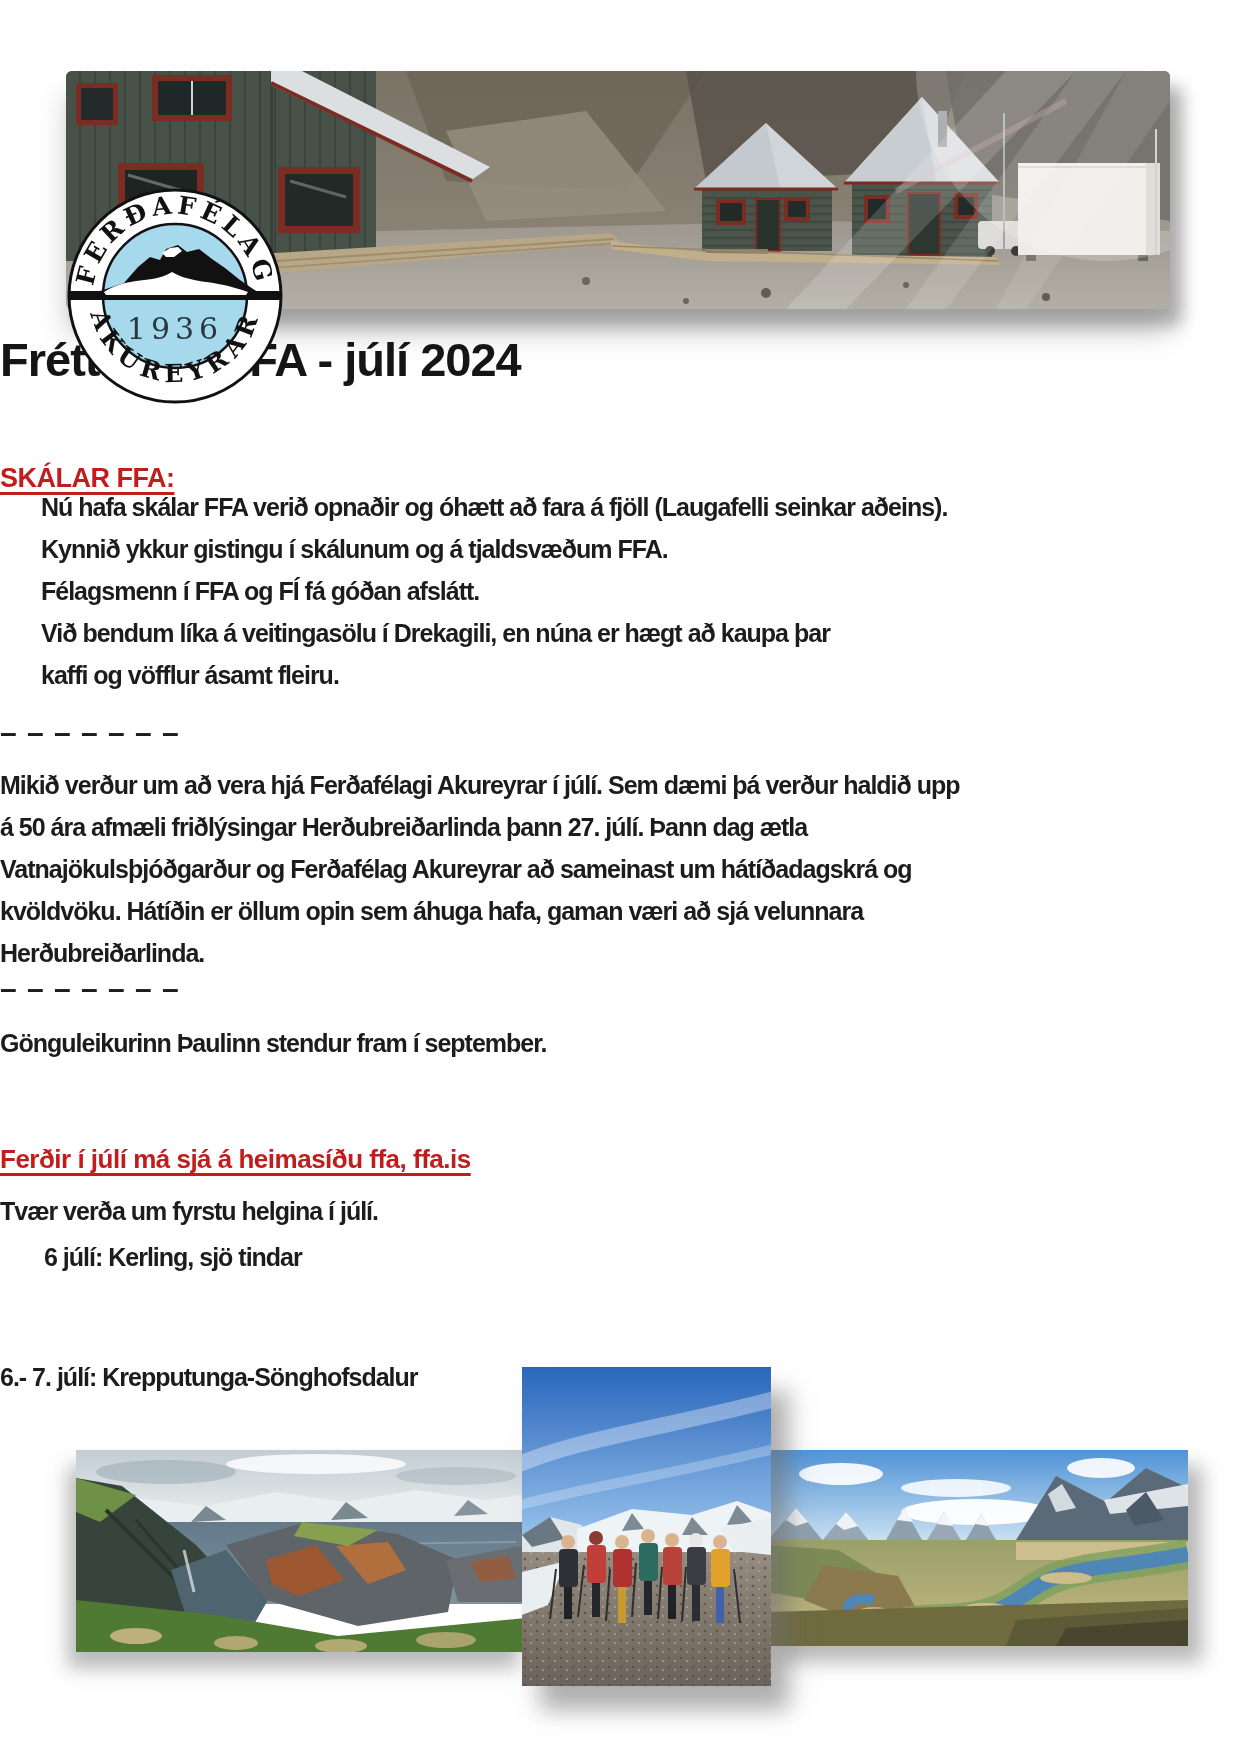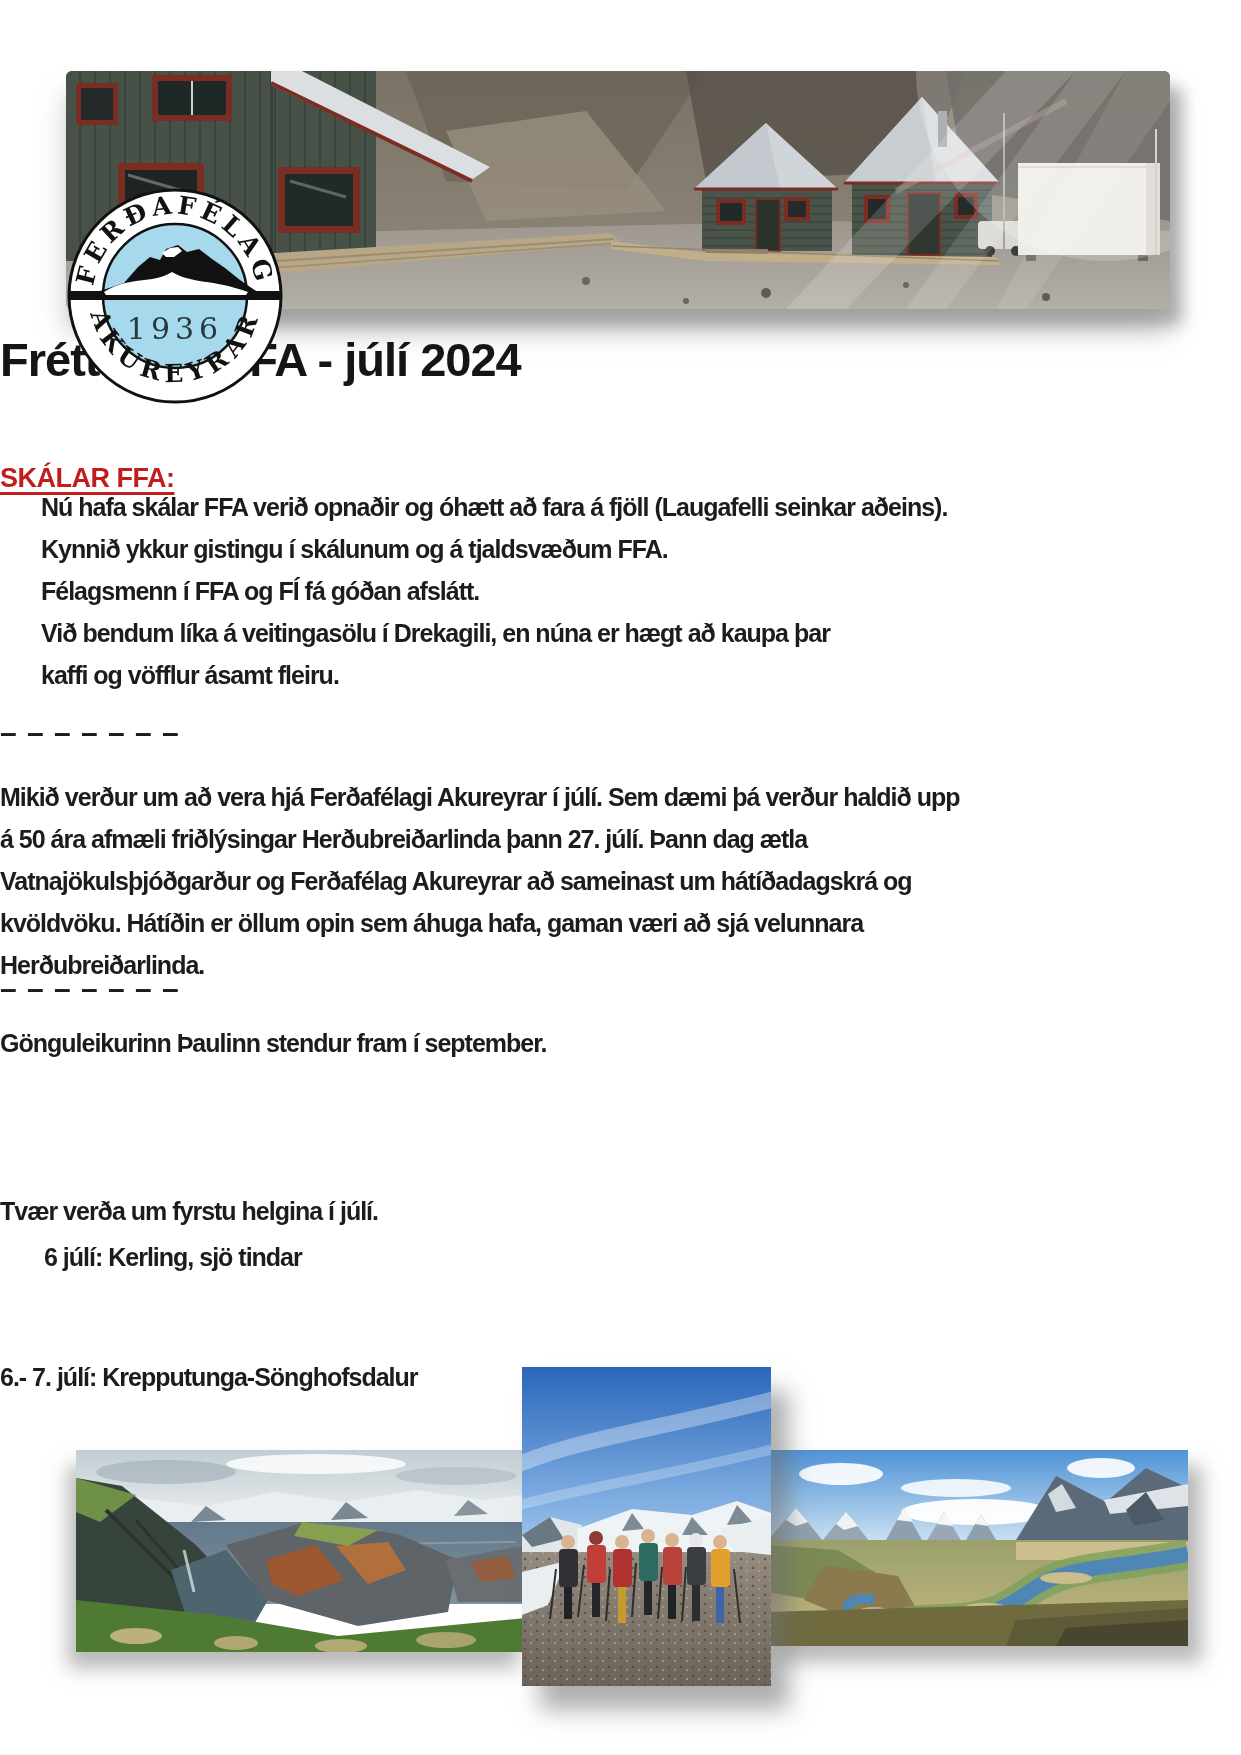"Mikið verður um að vera" div.t-center { margin-top: 12px -> none }
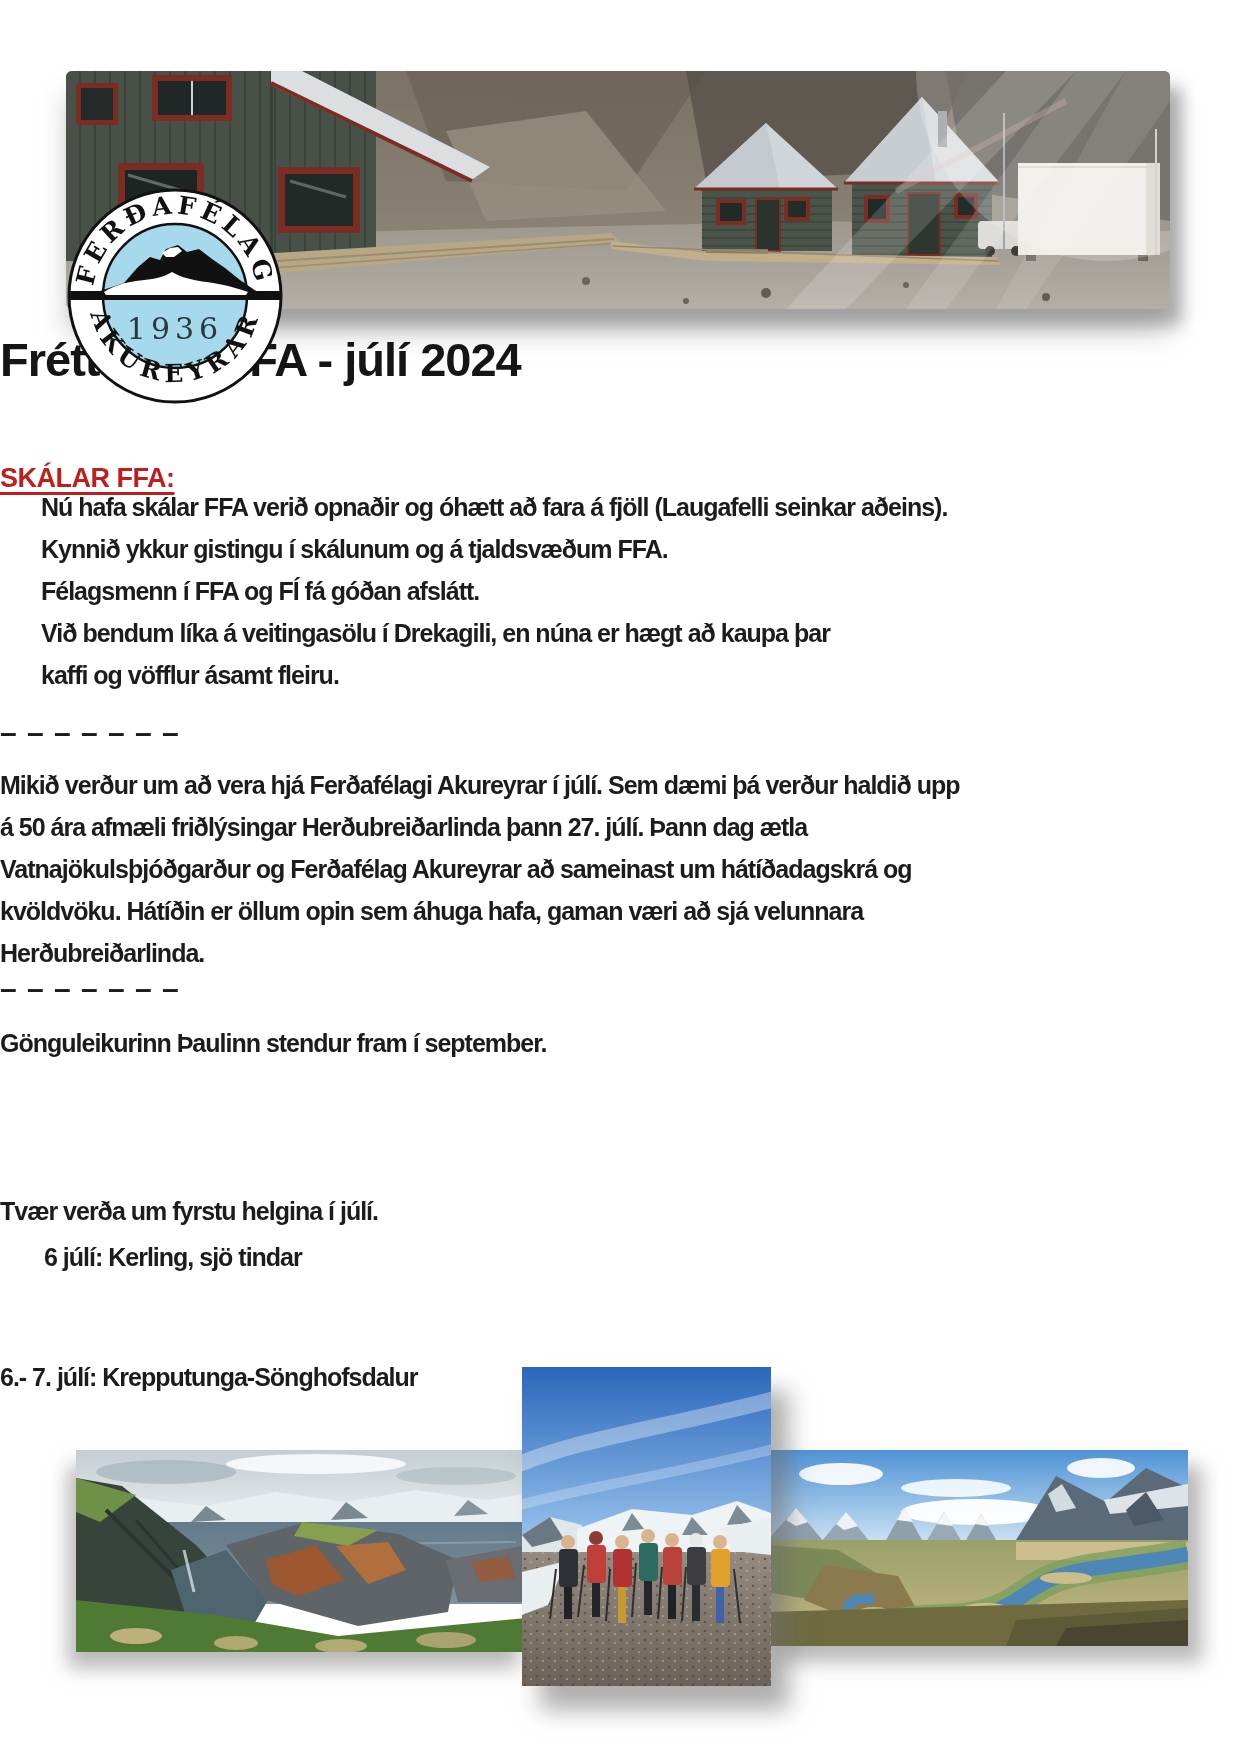"Ferðir í júlí má sjá" div.t-center { html: none -> <div>Ferðir í júlí má sjá á heimasíðu ffa, ffa.is</div> }
